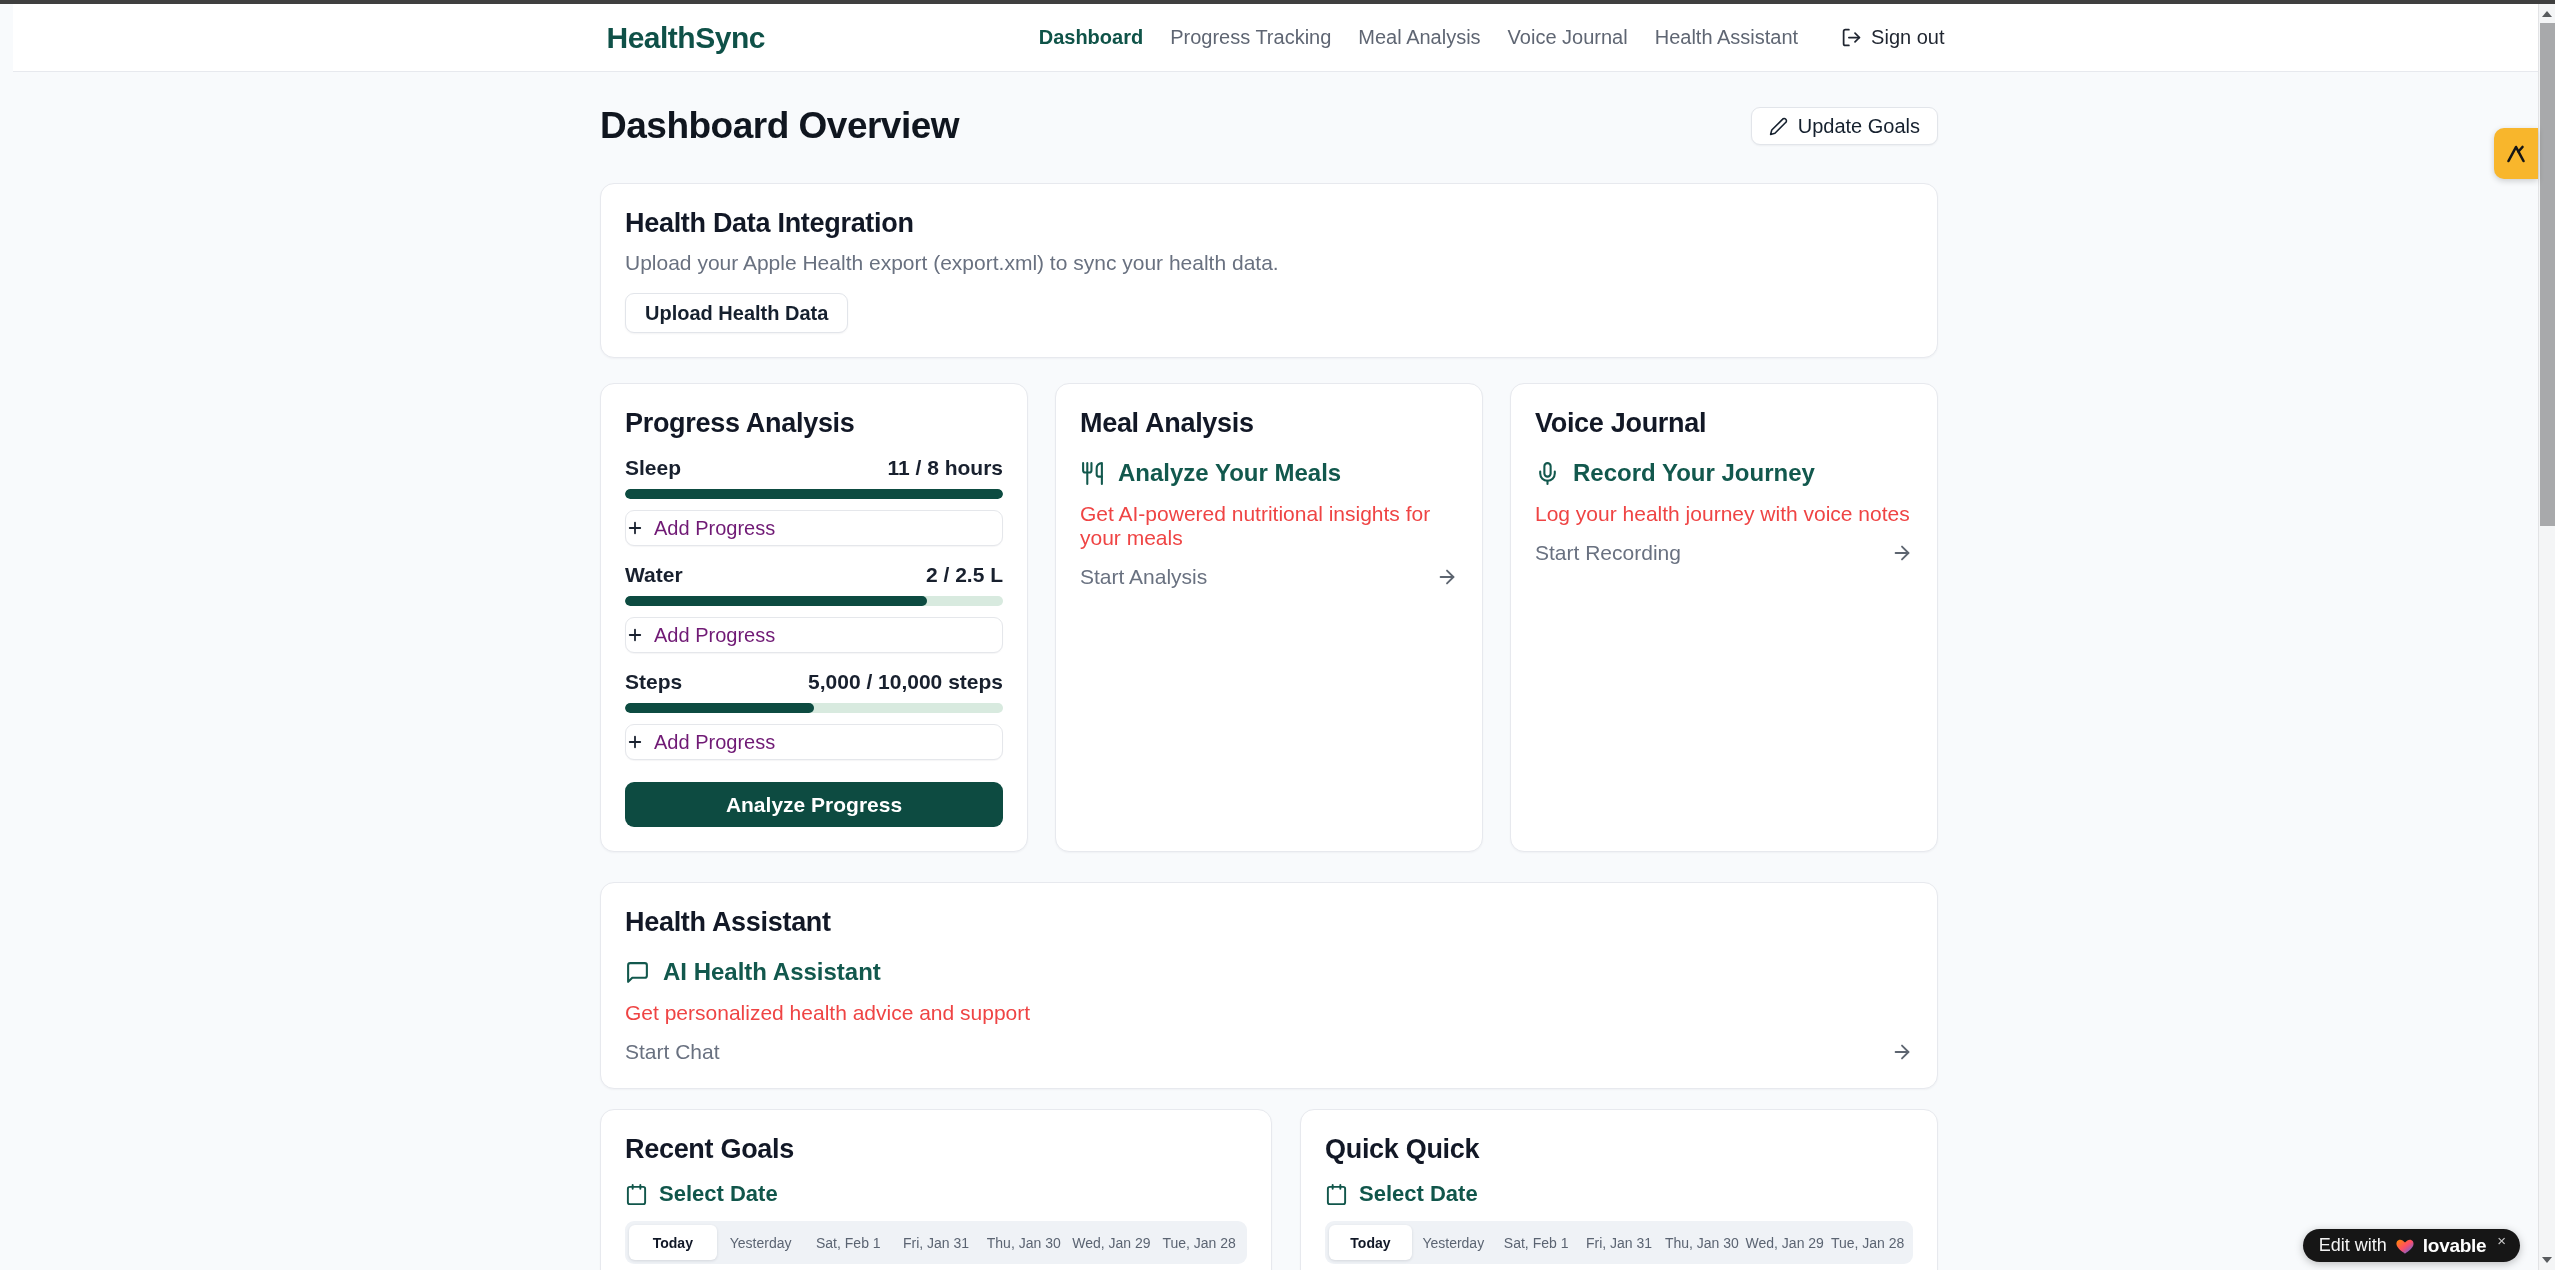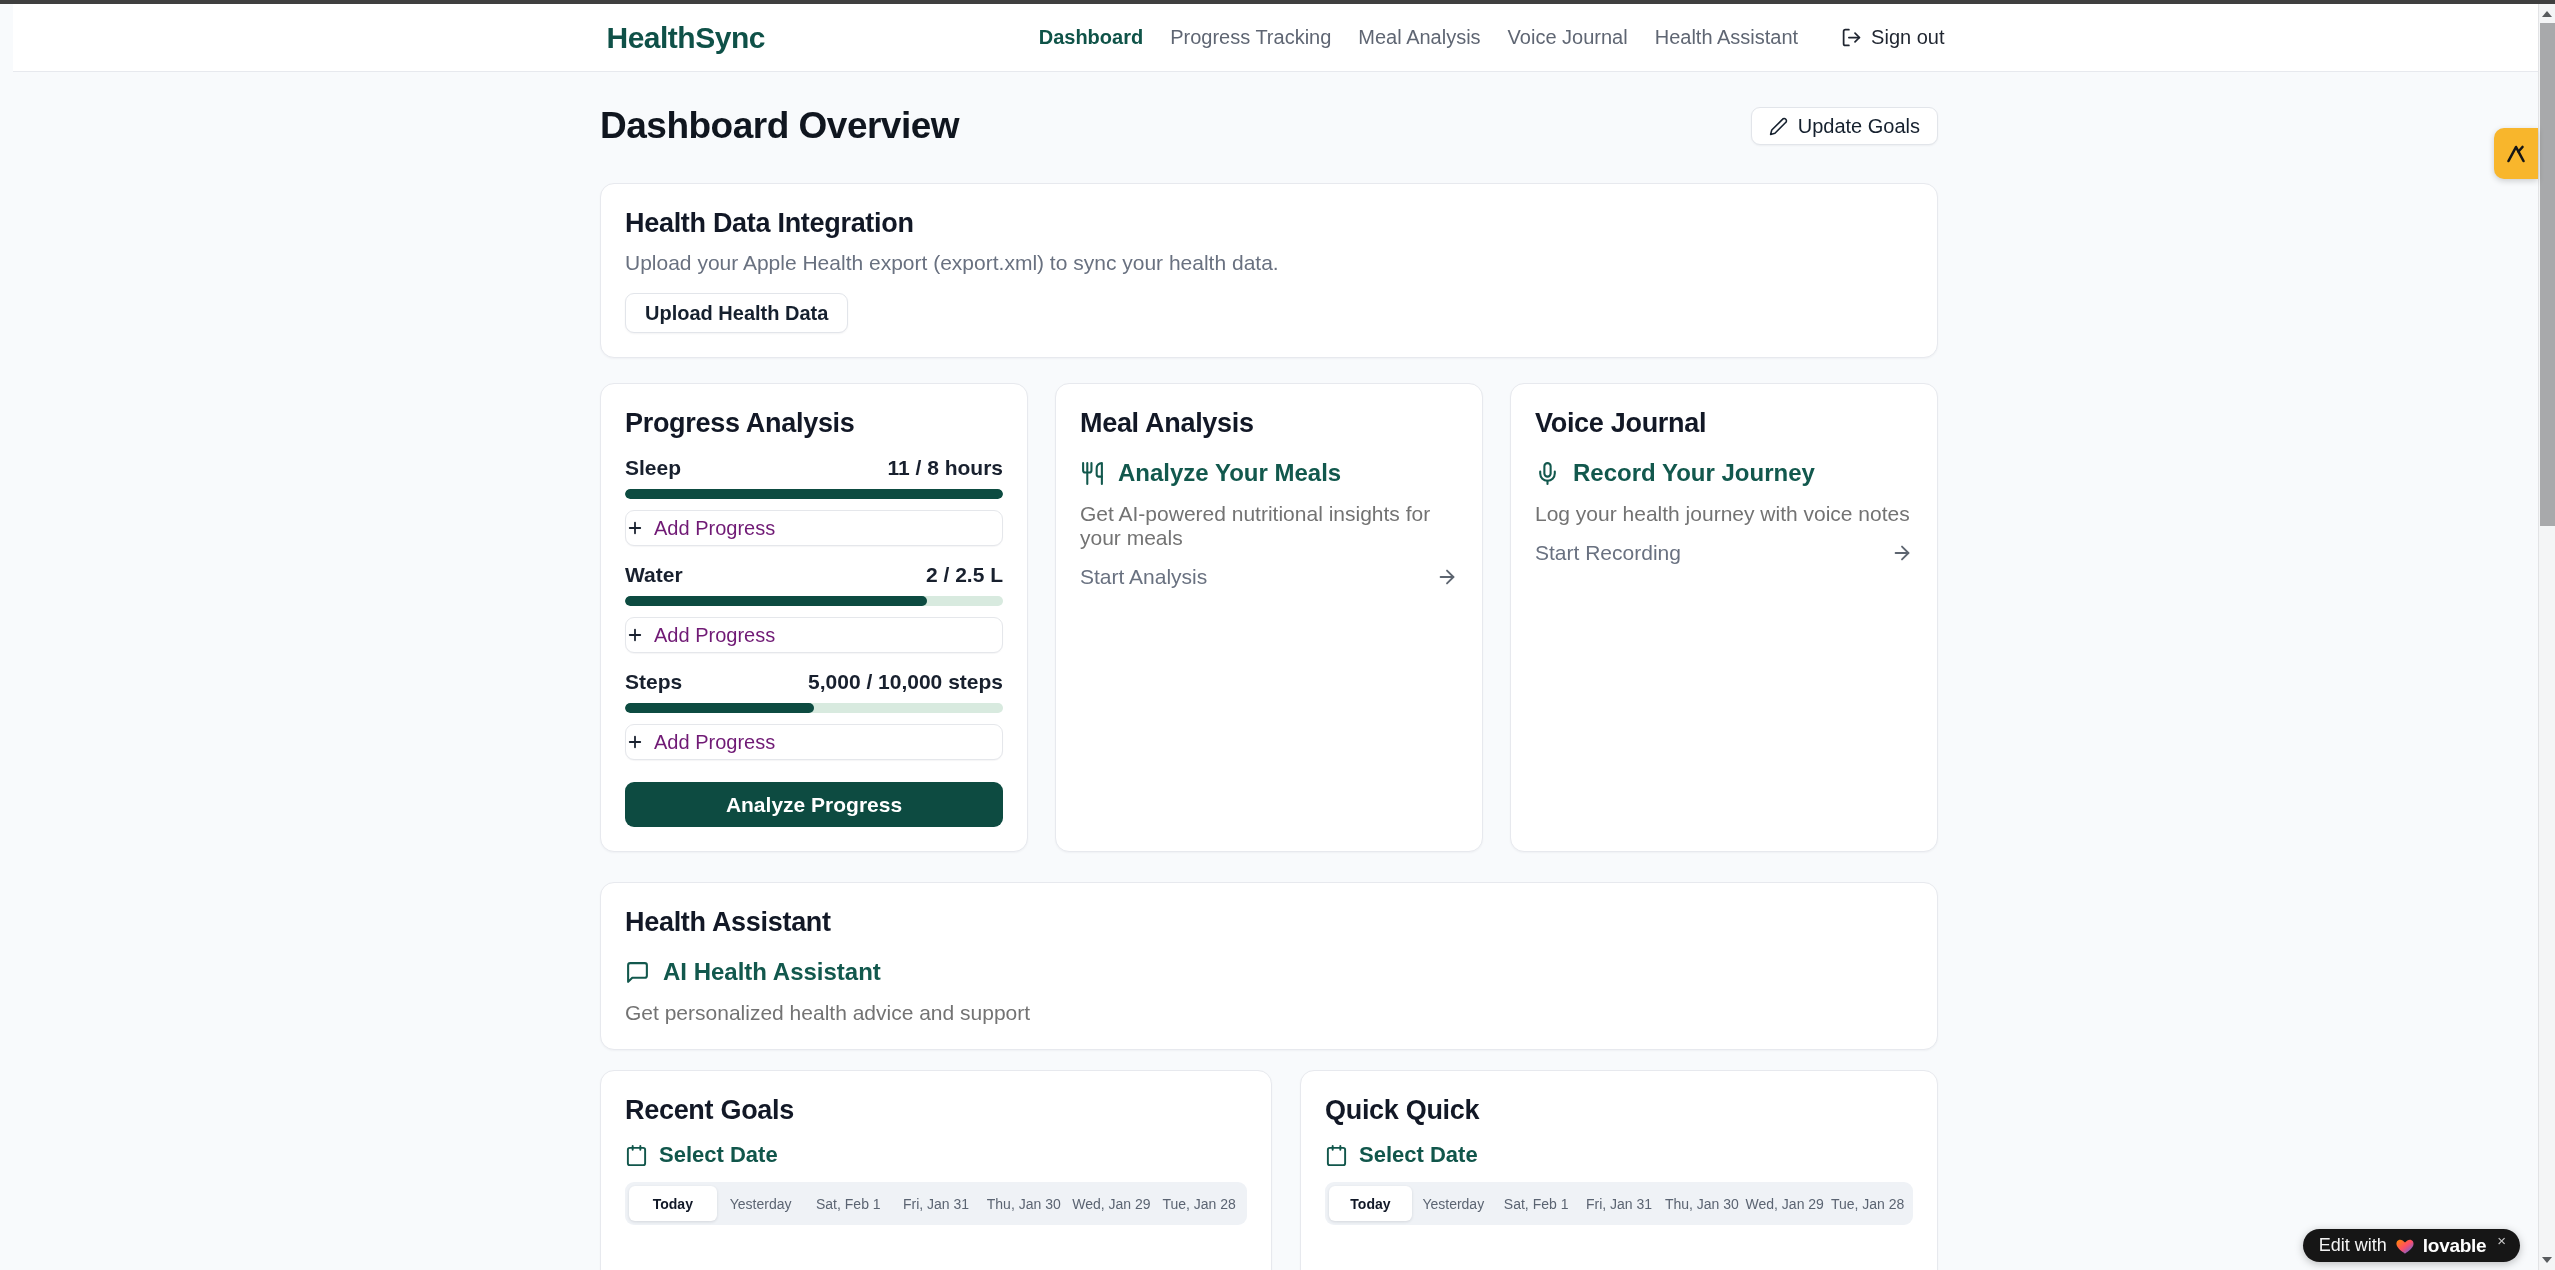"Get AI-powered nutritional insights for" .feature-desc { color: #737373 -> #ef4444 }
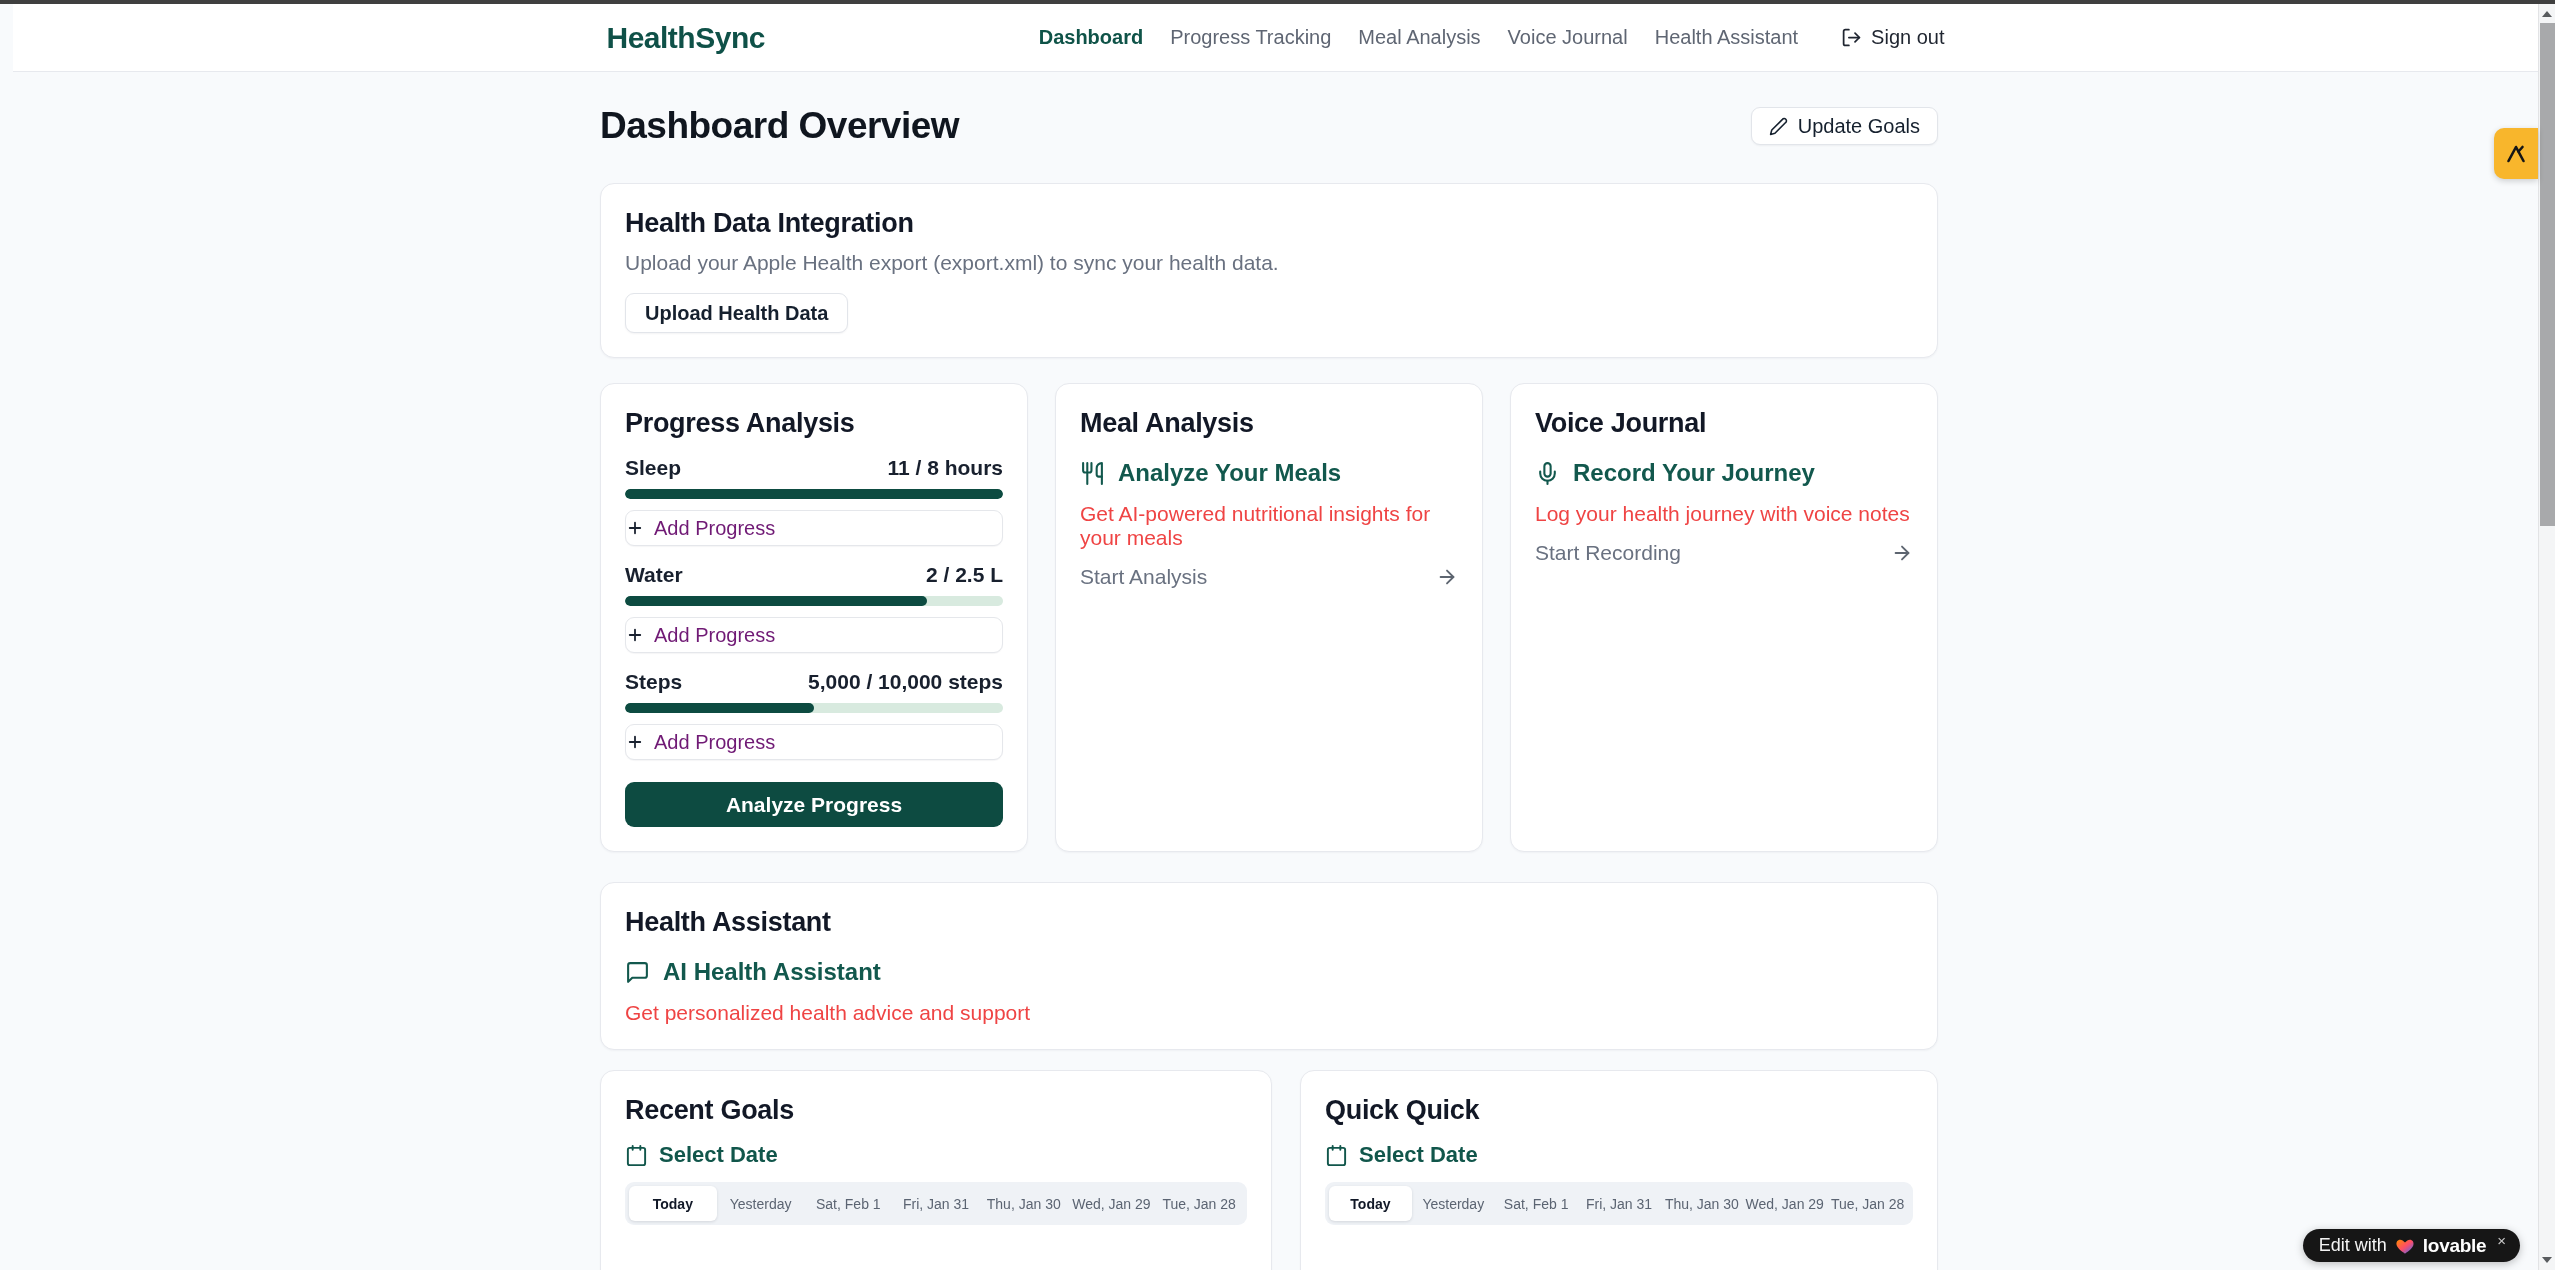"Start Chat" div.feature-action { html: none -> <div> <span>Start Chat</span> <svg> <line></line> <polyline></polyline> </svg> </div> }
